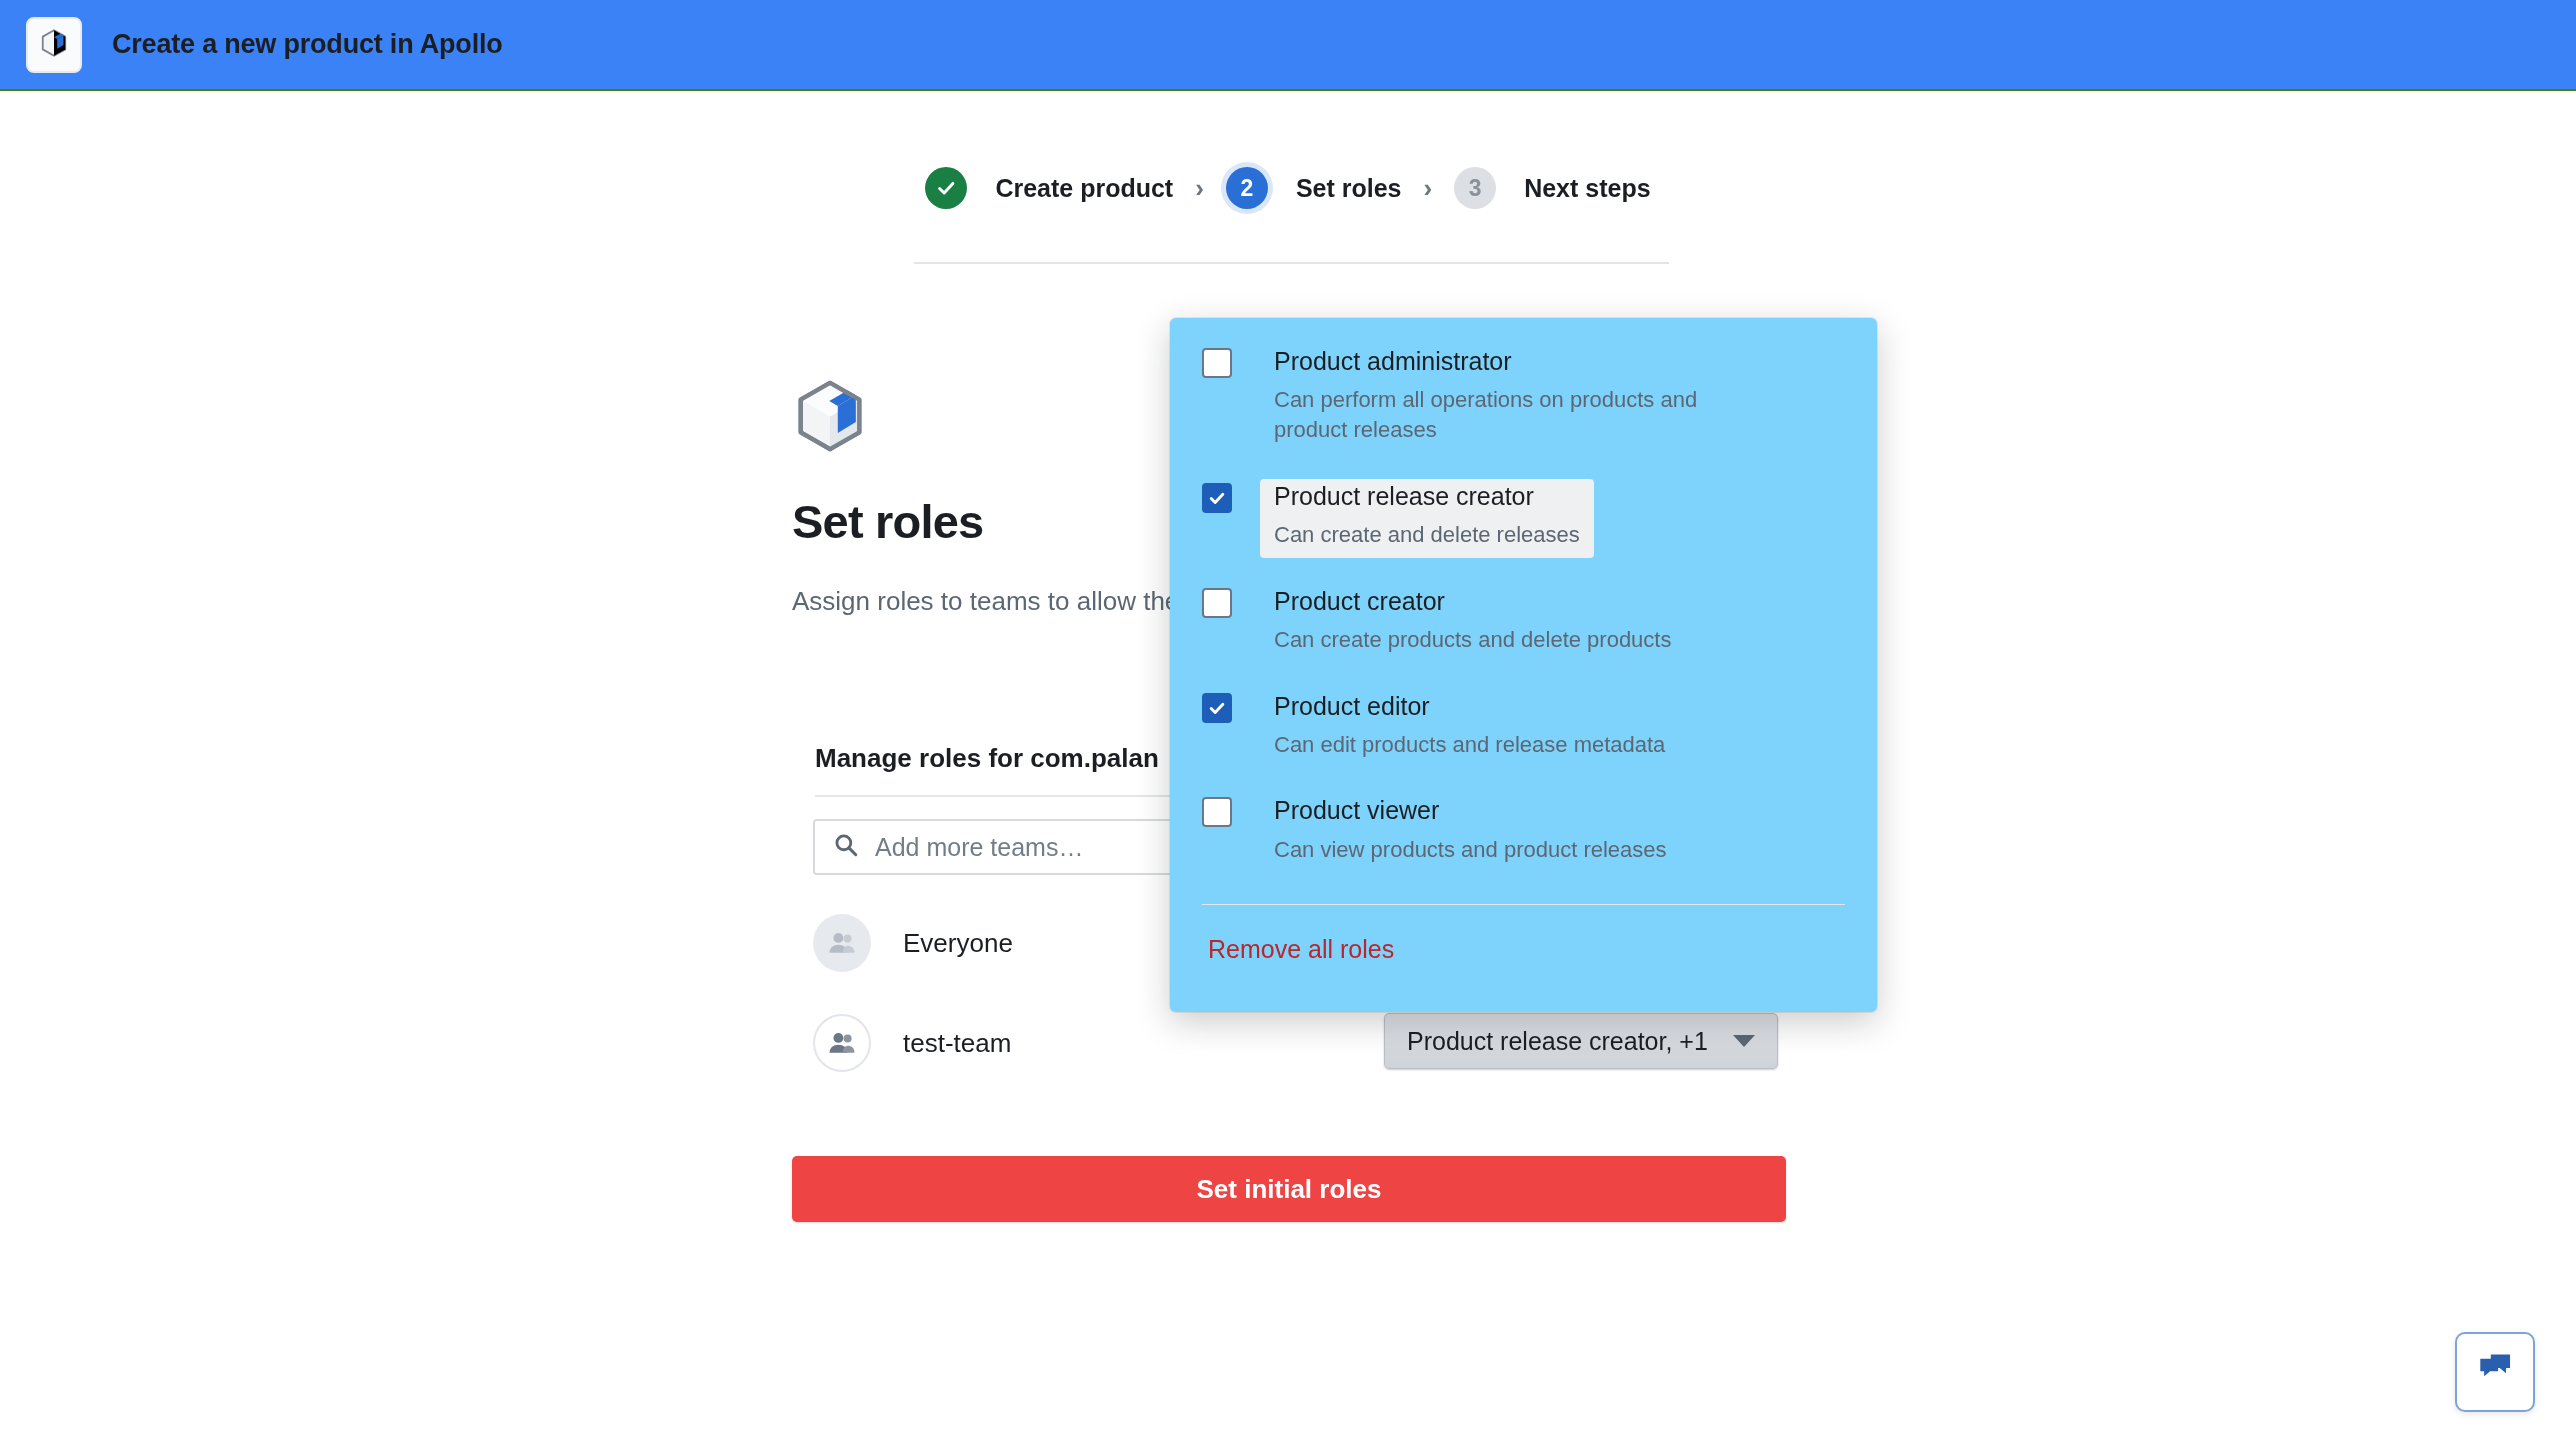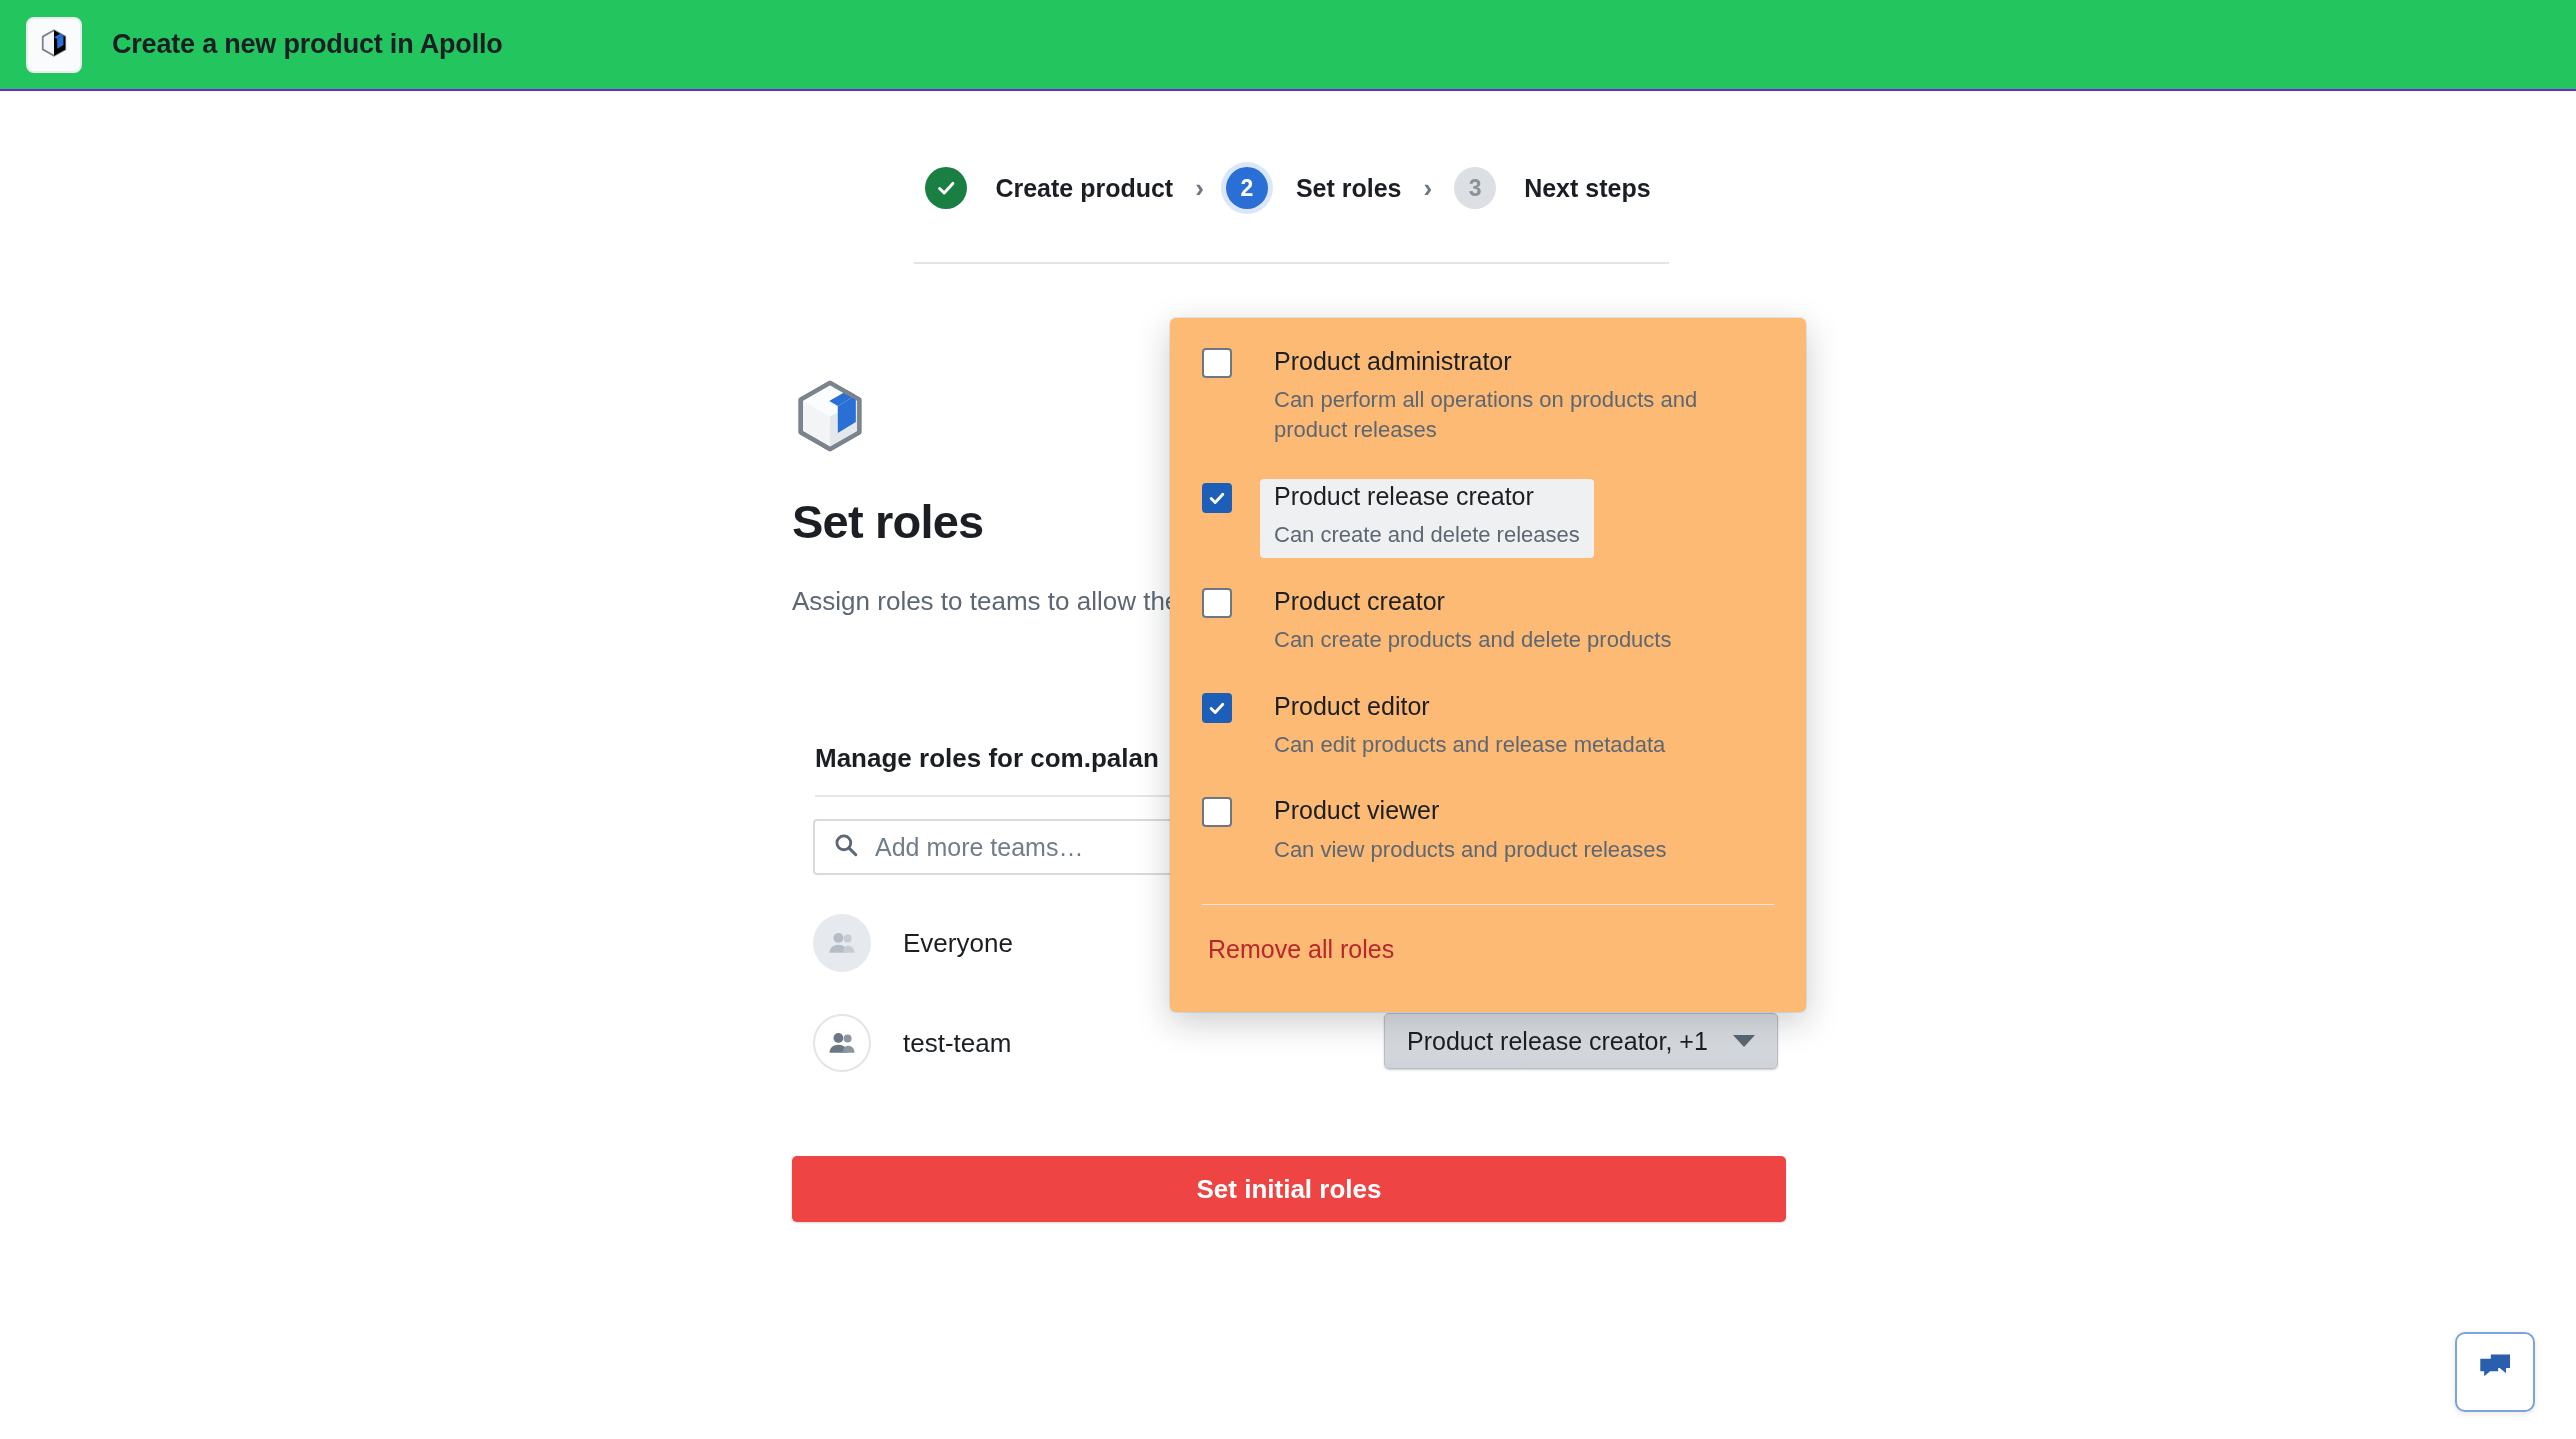"Create a new product in" .topbar { background: #22c55e -> #3b82f6; border-bottom: 2px solid #6d28d9 -> 2px solid #4d7c0f }
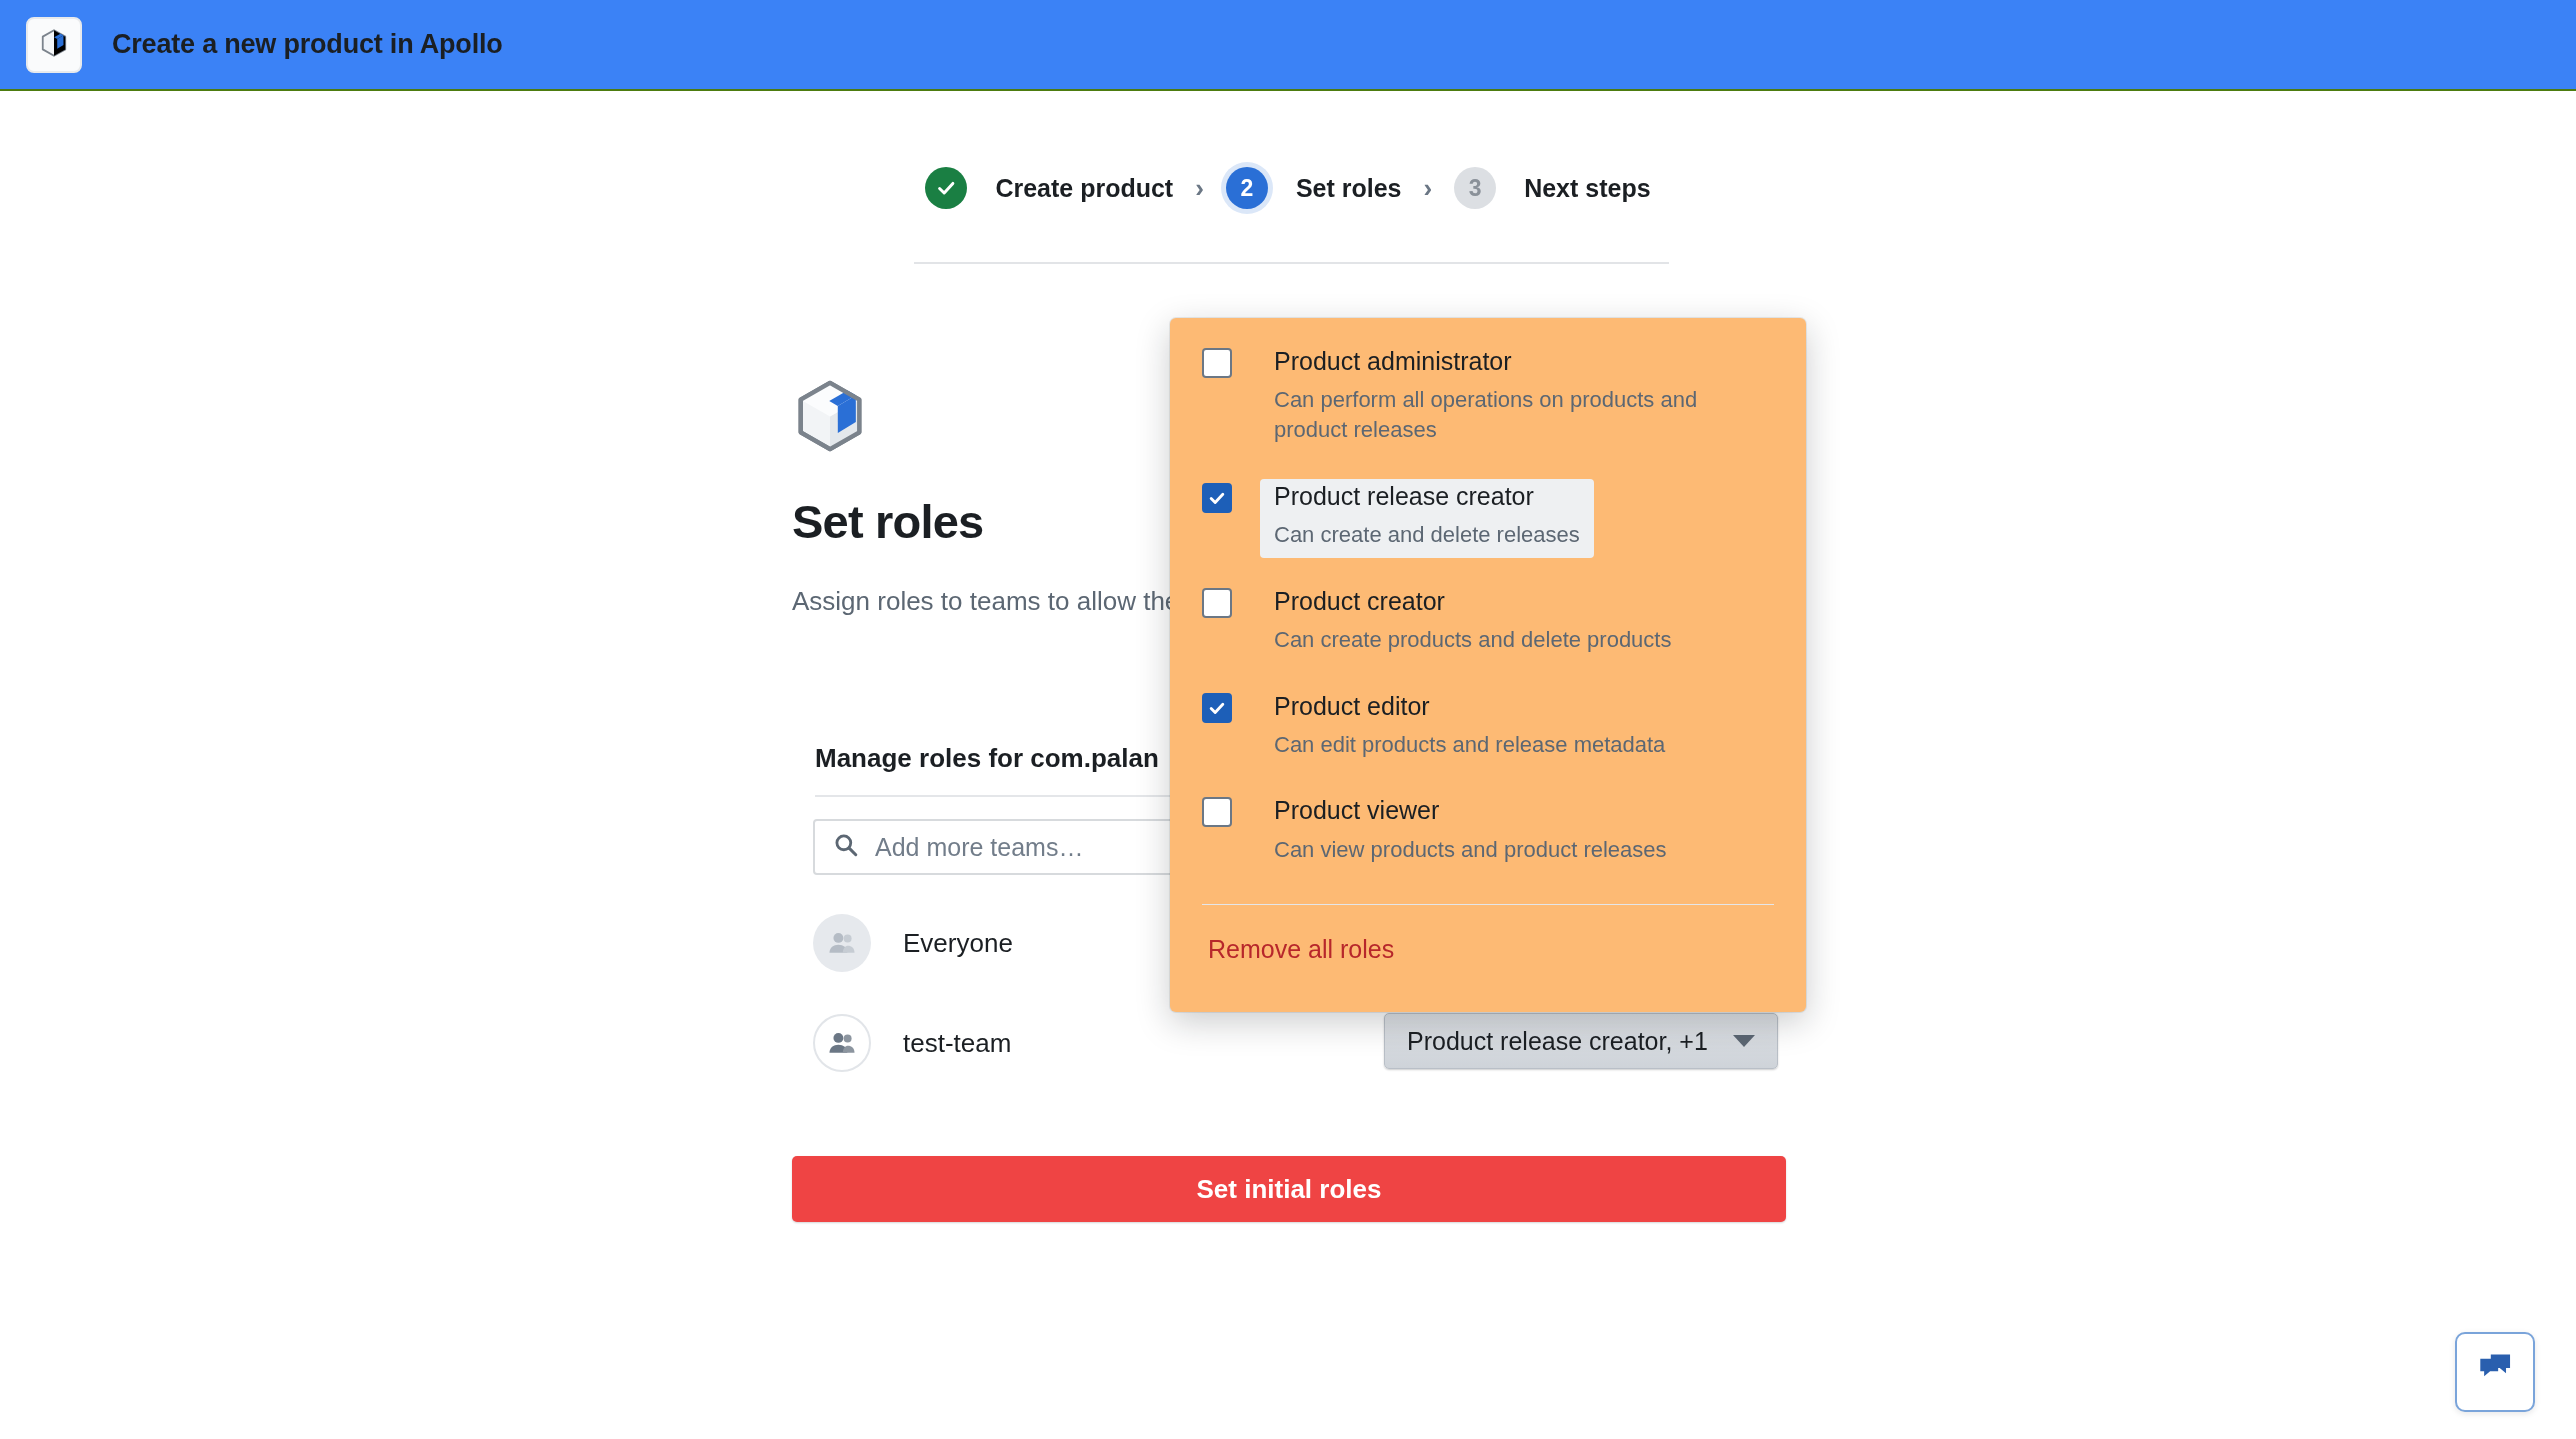"Product administrator" .popover { background: #fdba74 -> #7dd3fc; width: 636px -> 707px }
